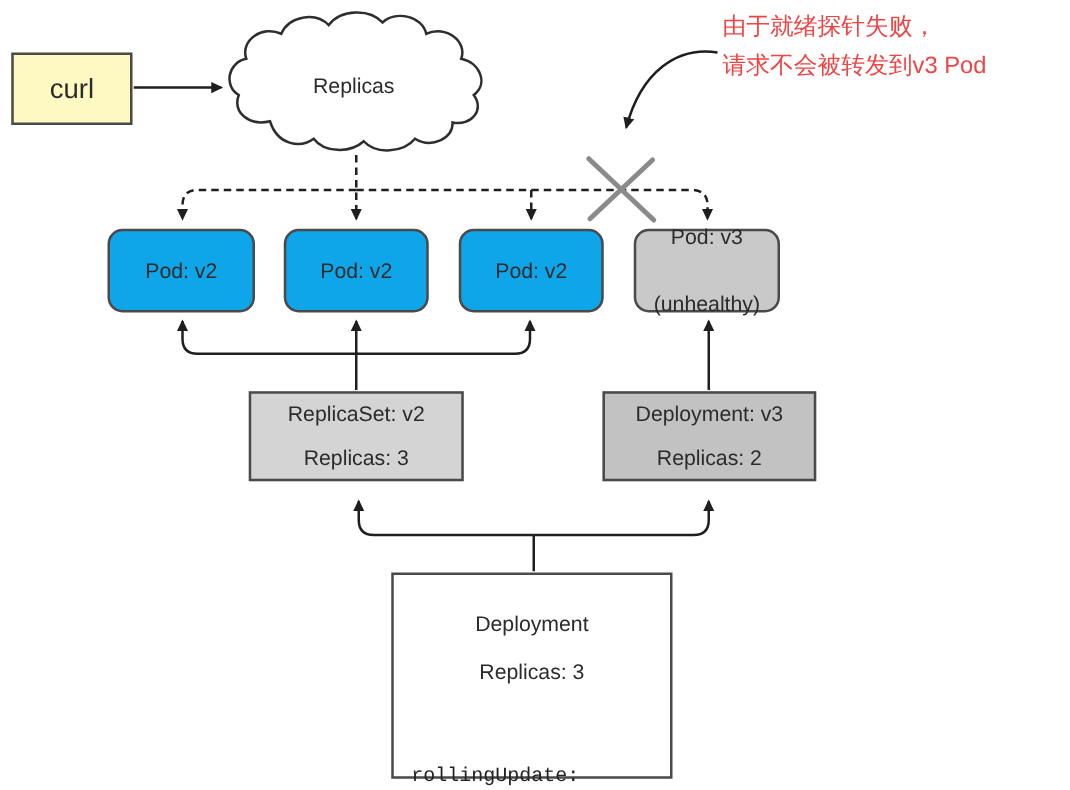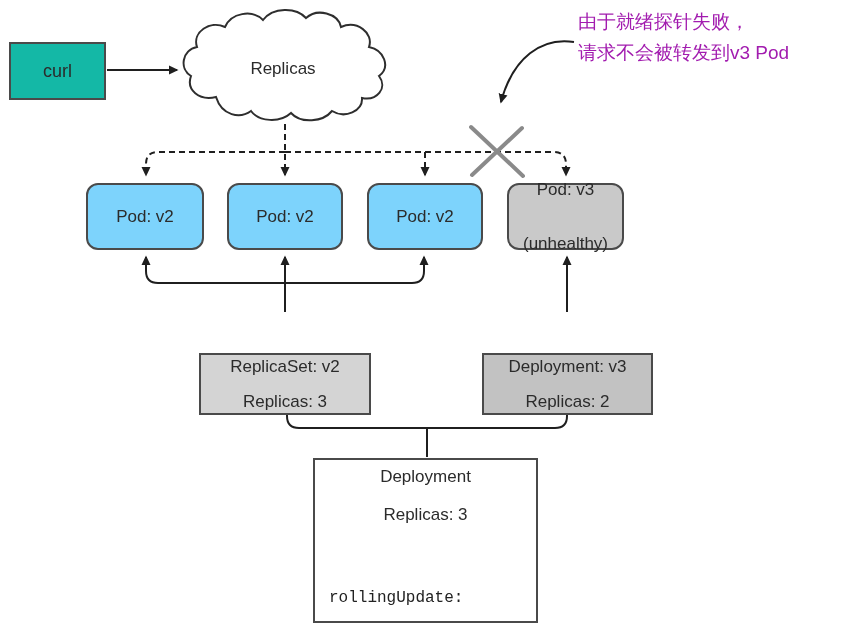"由于就绪探针失败，" .annotation { color: #a21caf -> #ef4444 }
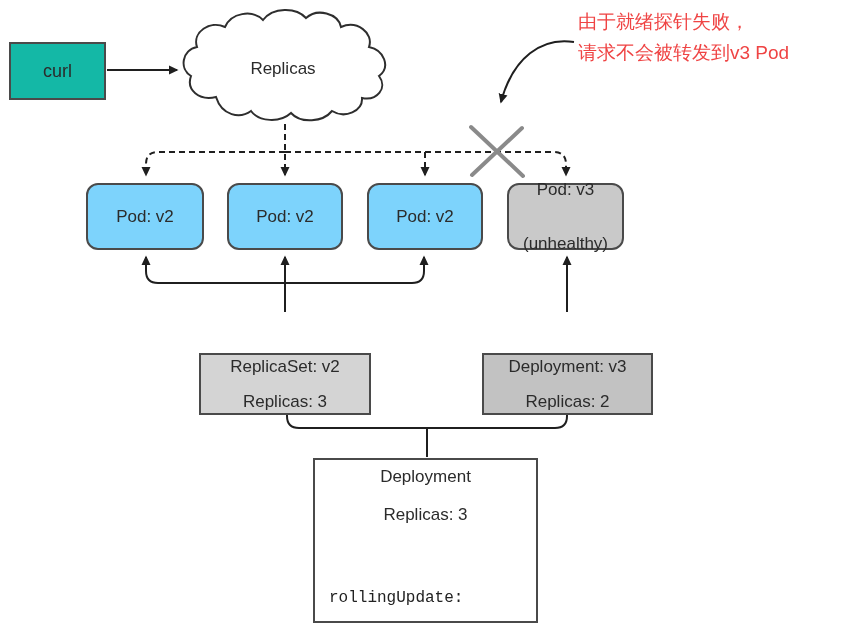"curl" .curl-box { background: #14b8a6 -> #fef9c3; font-size: 18px -> 22px }
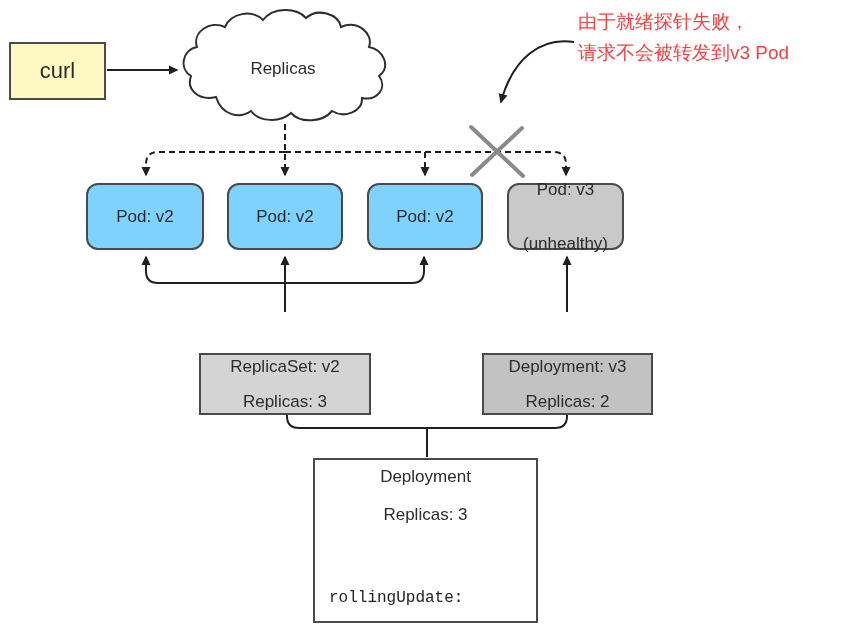"Pod: v2" .pod { background: #7dd3fc -> #0ea5e9 }
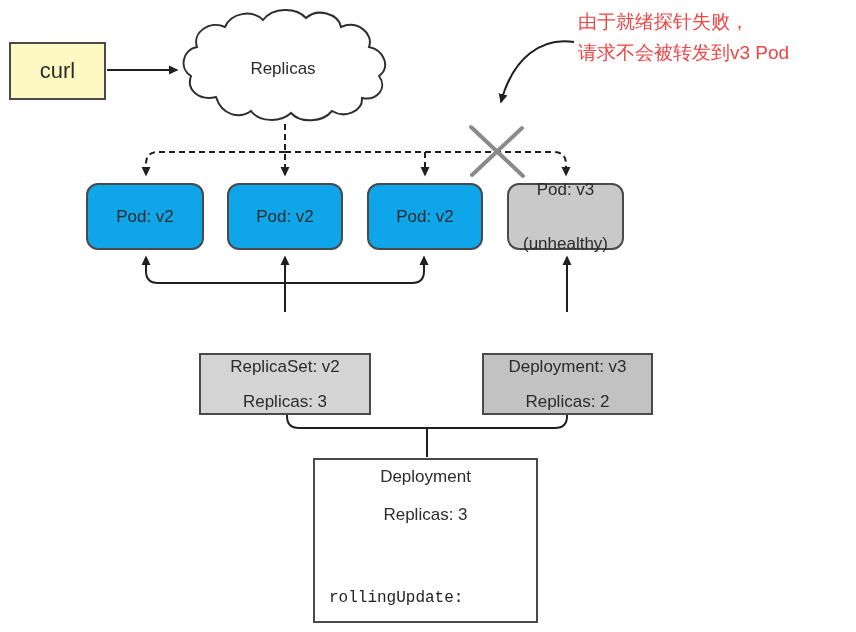"ReplicaSet: v2" .rs { height: 62px -> 72px; margin-top: 40px -> none }
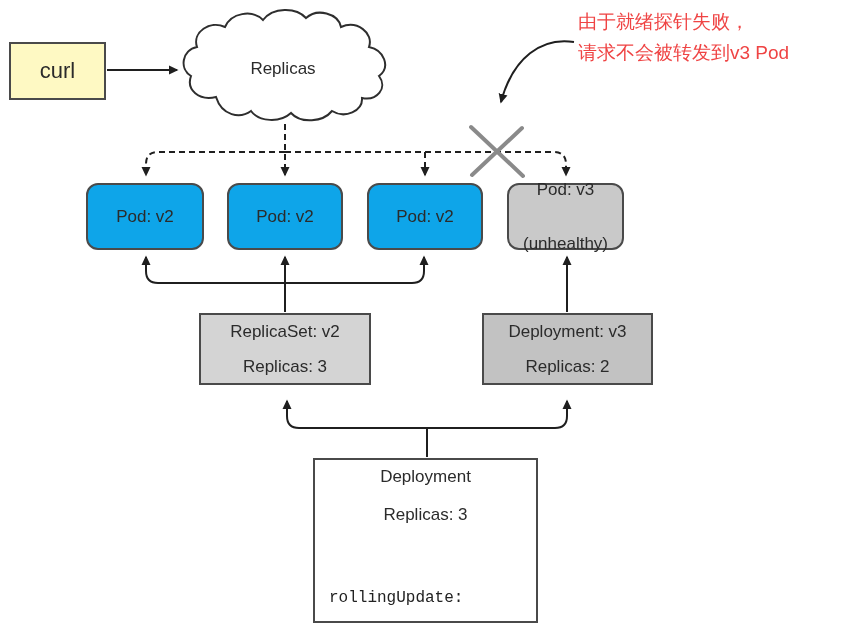"Deployment" .deployment { padding-top: 6px -> 29px }
